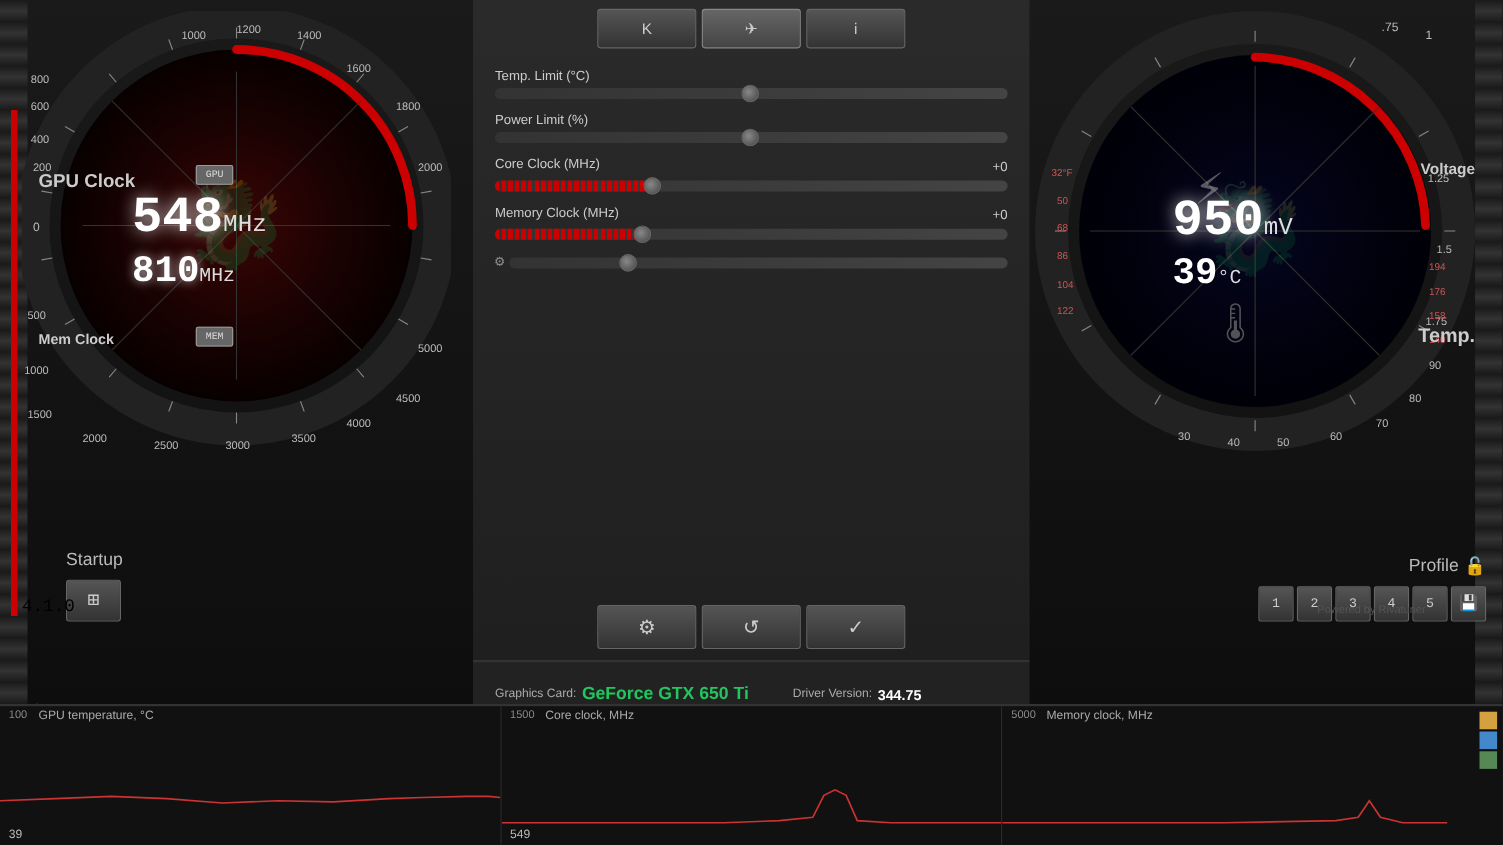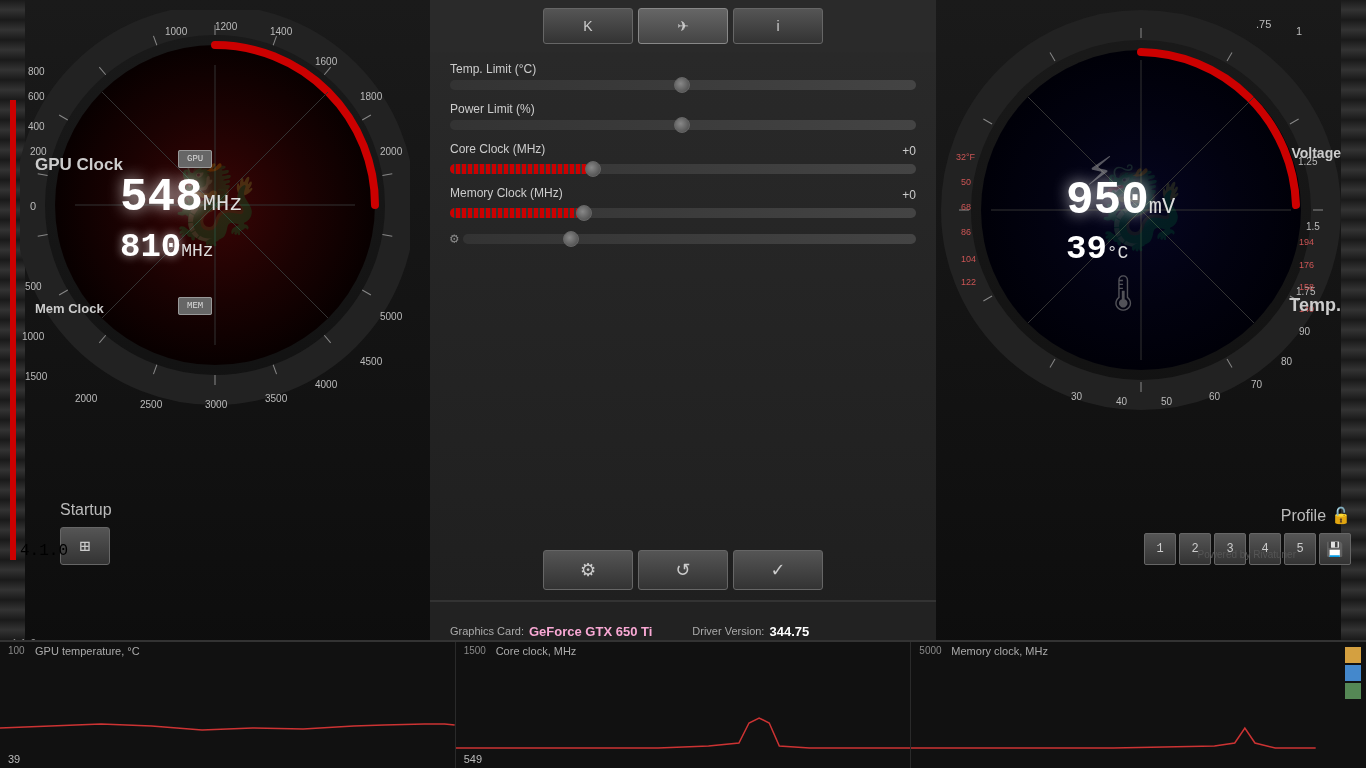"GeForce GTX 650 Ti" span { color: #f9a8d4 -> #22c55e; font-size: 13px -> 16px }
